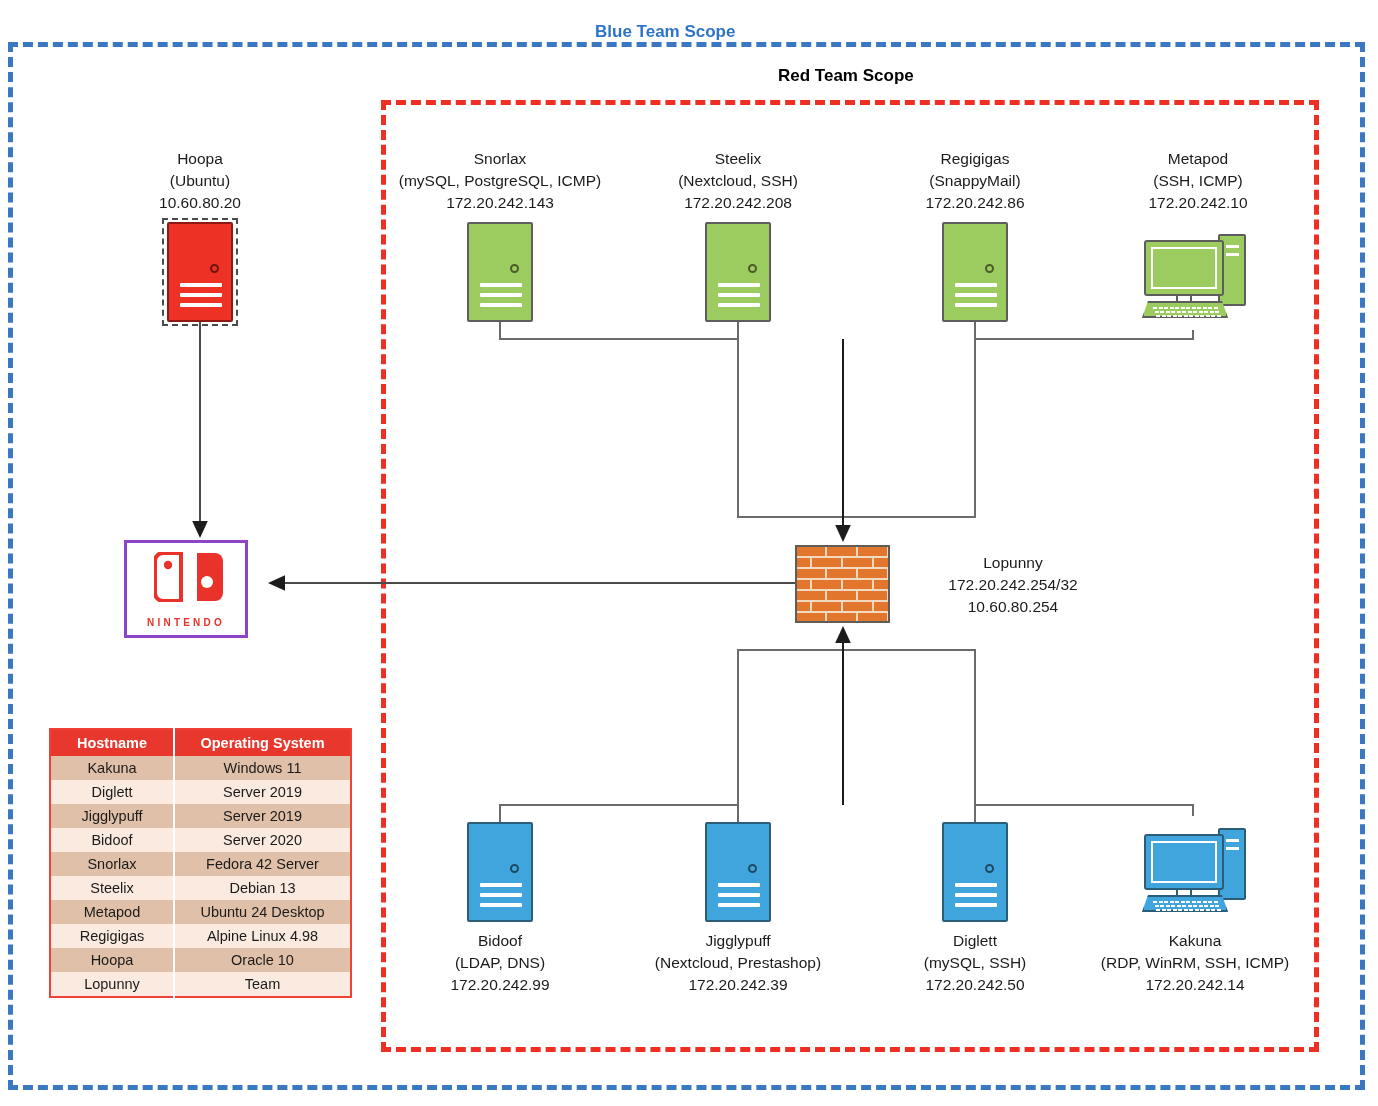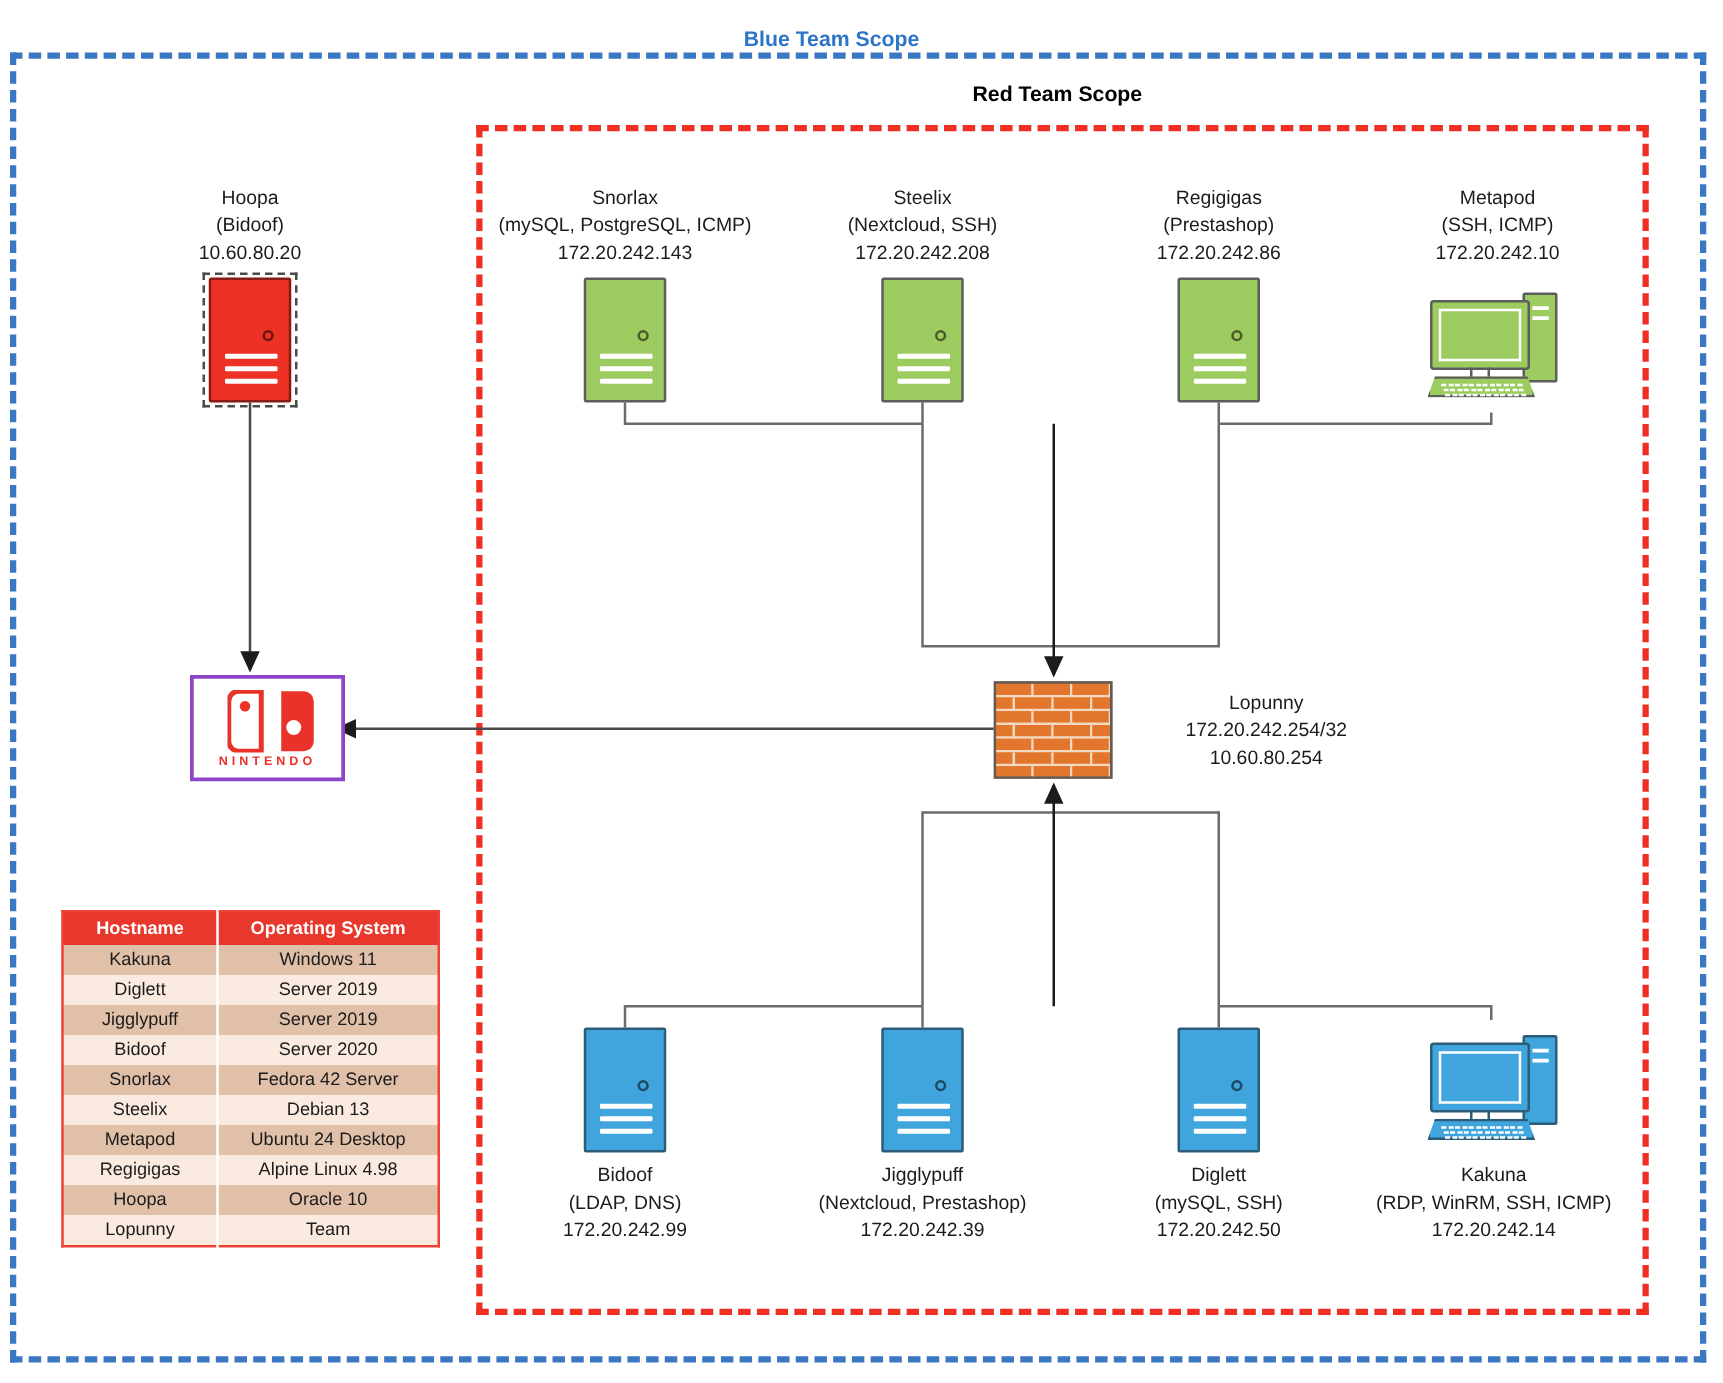"(Bidoof)" div { text: Bidoof -> Ubuntu }
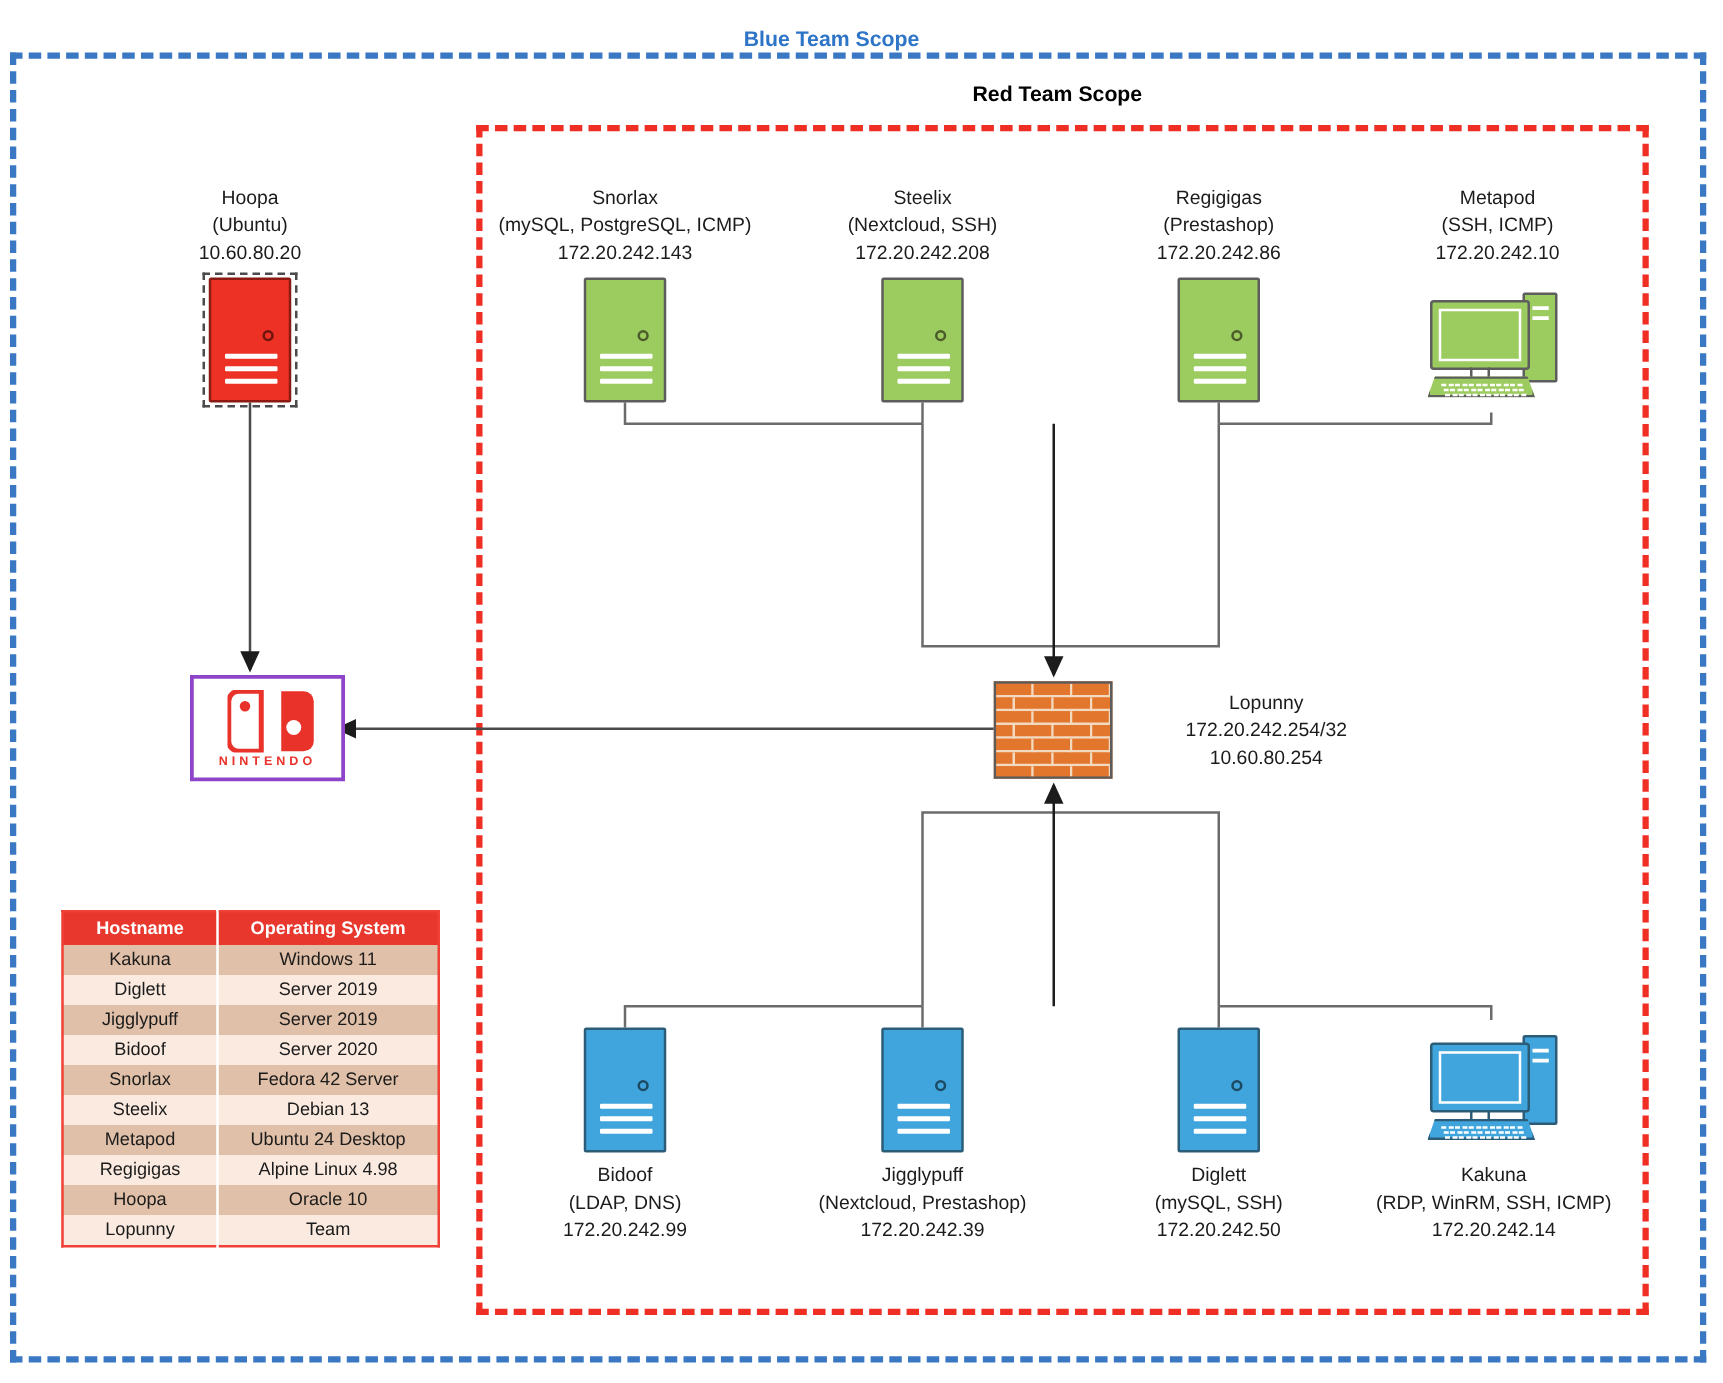"(Prestashop)" div { text: Prestashop -> SnappyMail }
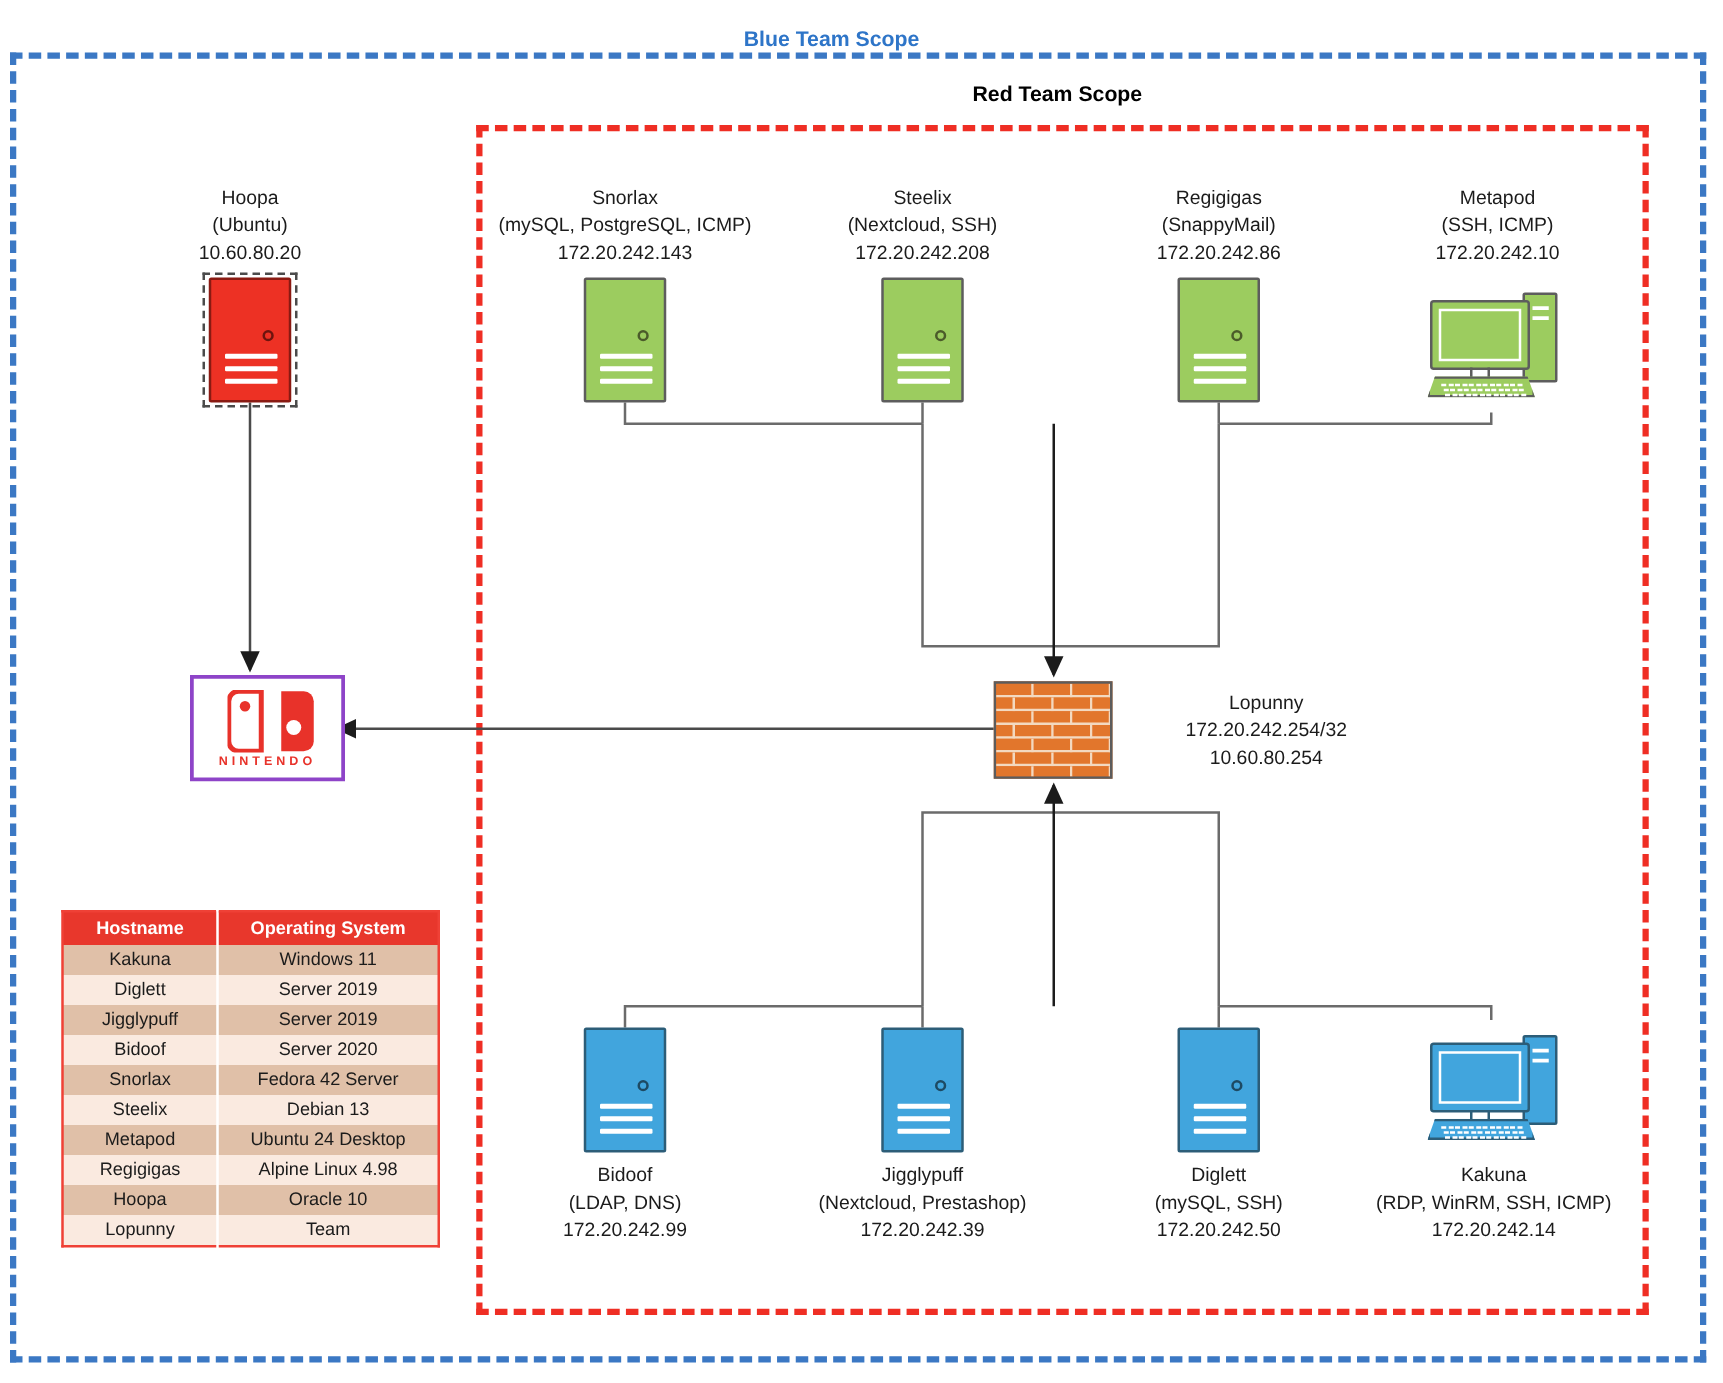"NINTENDO" #nintendo { height: 85px -> 98px; left: 152px -> 124px }
